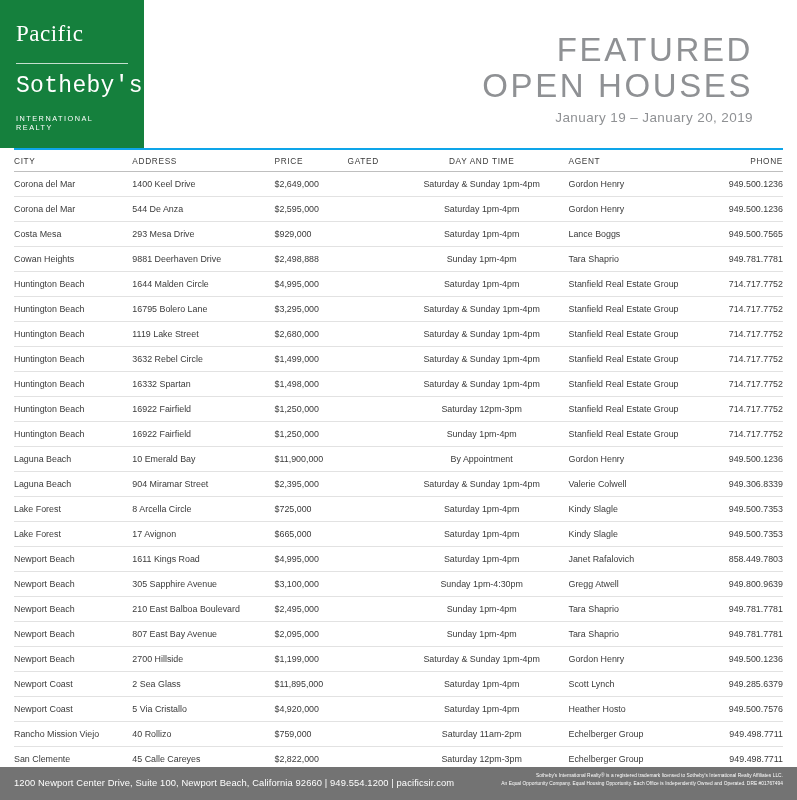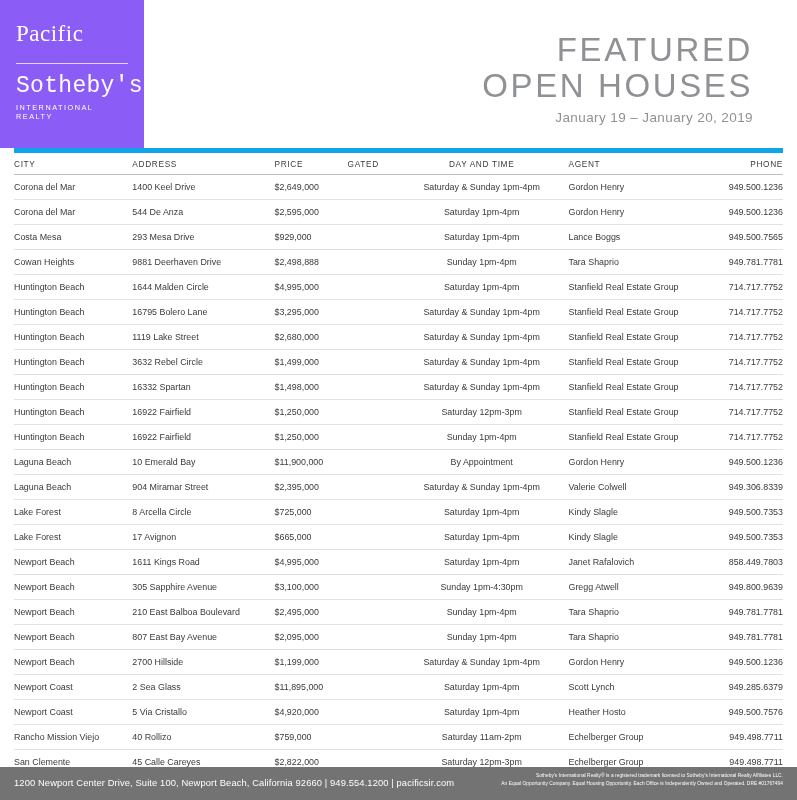"Pacific" .logo-box { background: #8b5cf6 -> #15803d }
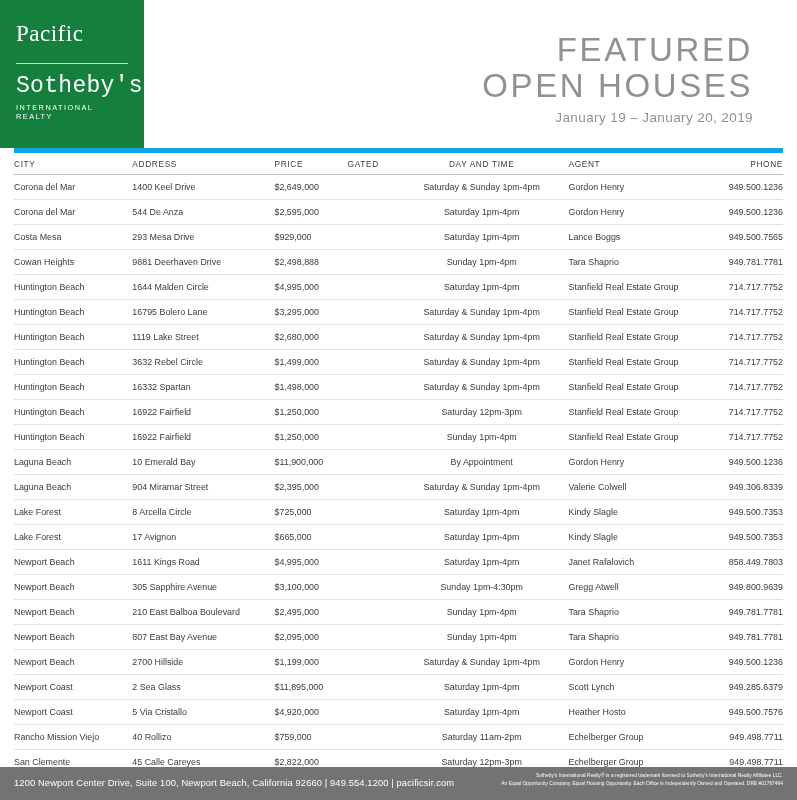"INTERNATIONAL REALTY" .logo-intl { margin-top: 5px -> 16px }
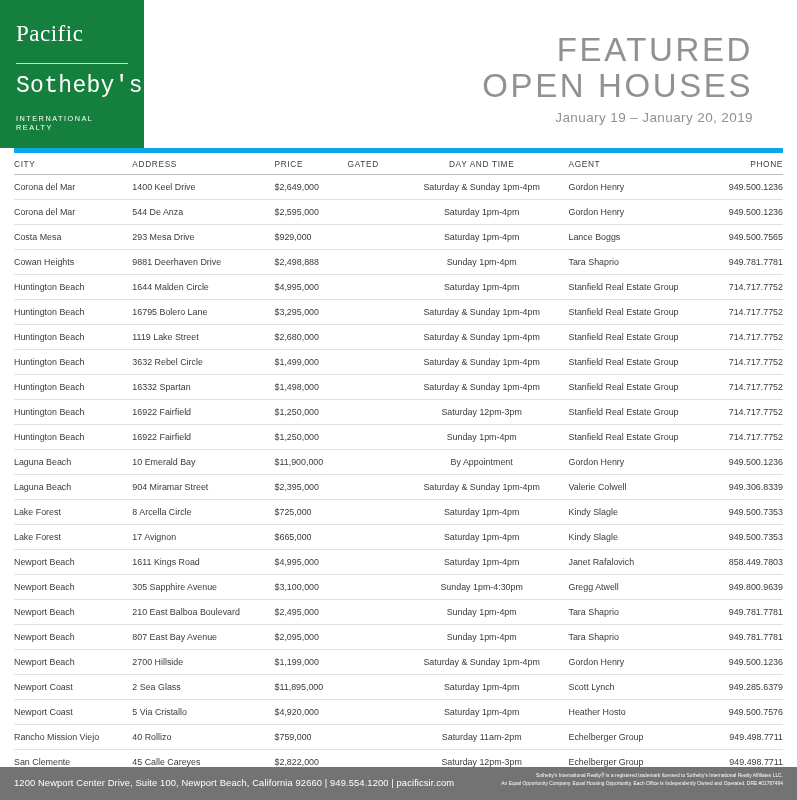"CITY" thead th { border-top: 5px solid #0ea5e9 -> 2px solid #0ea5e9 }
